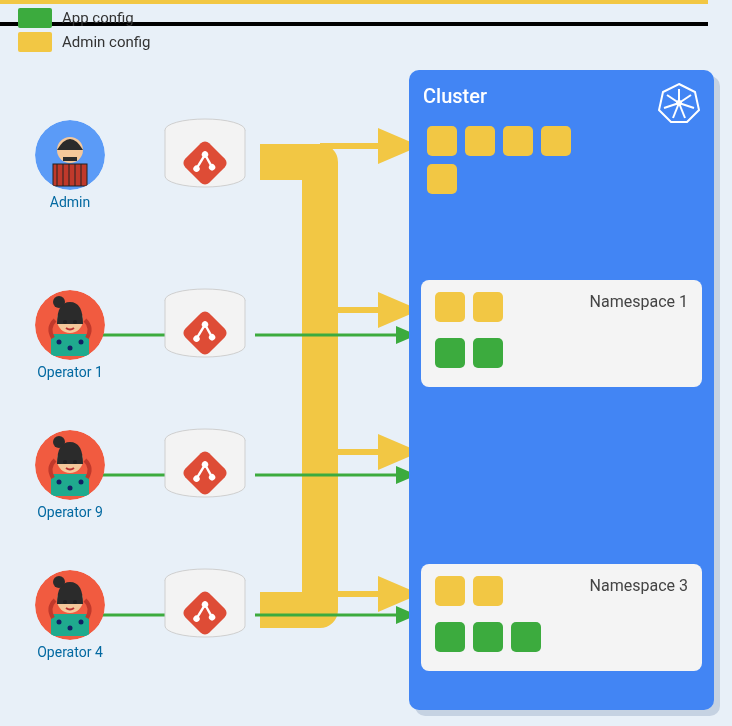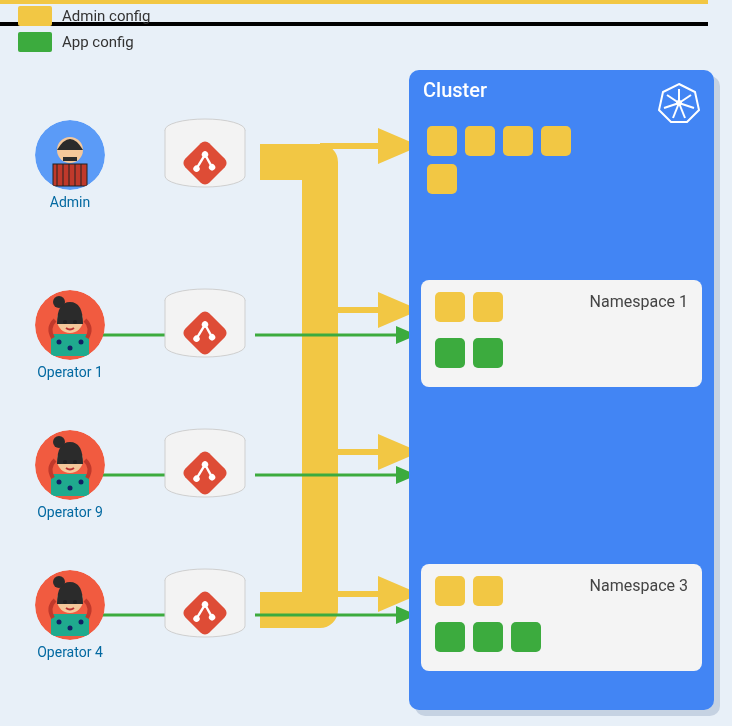"Admin config" div.legend-row { order: before "App config" -> after "App config" }
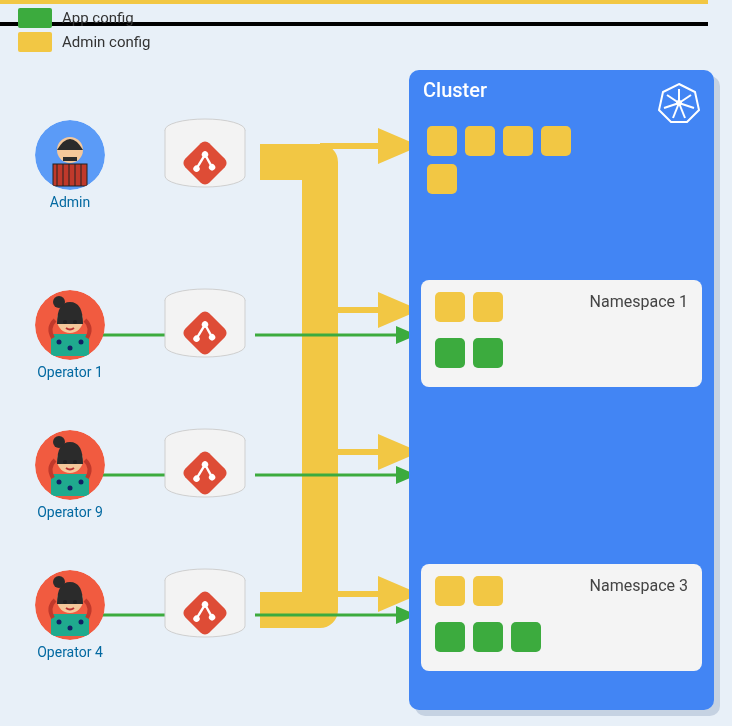"Cluster" .cluster { padding: 8px 14px -> 14px 14px }
